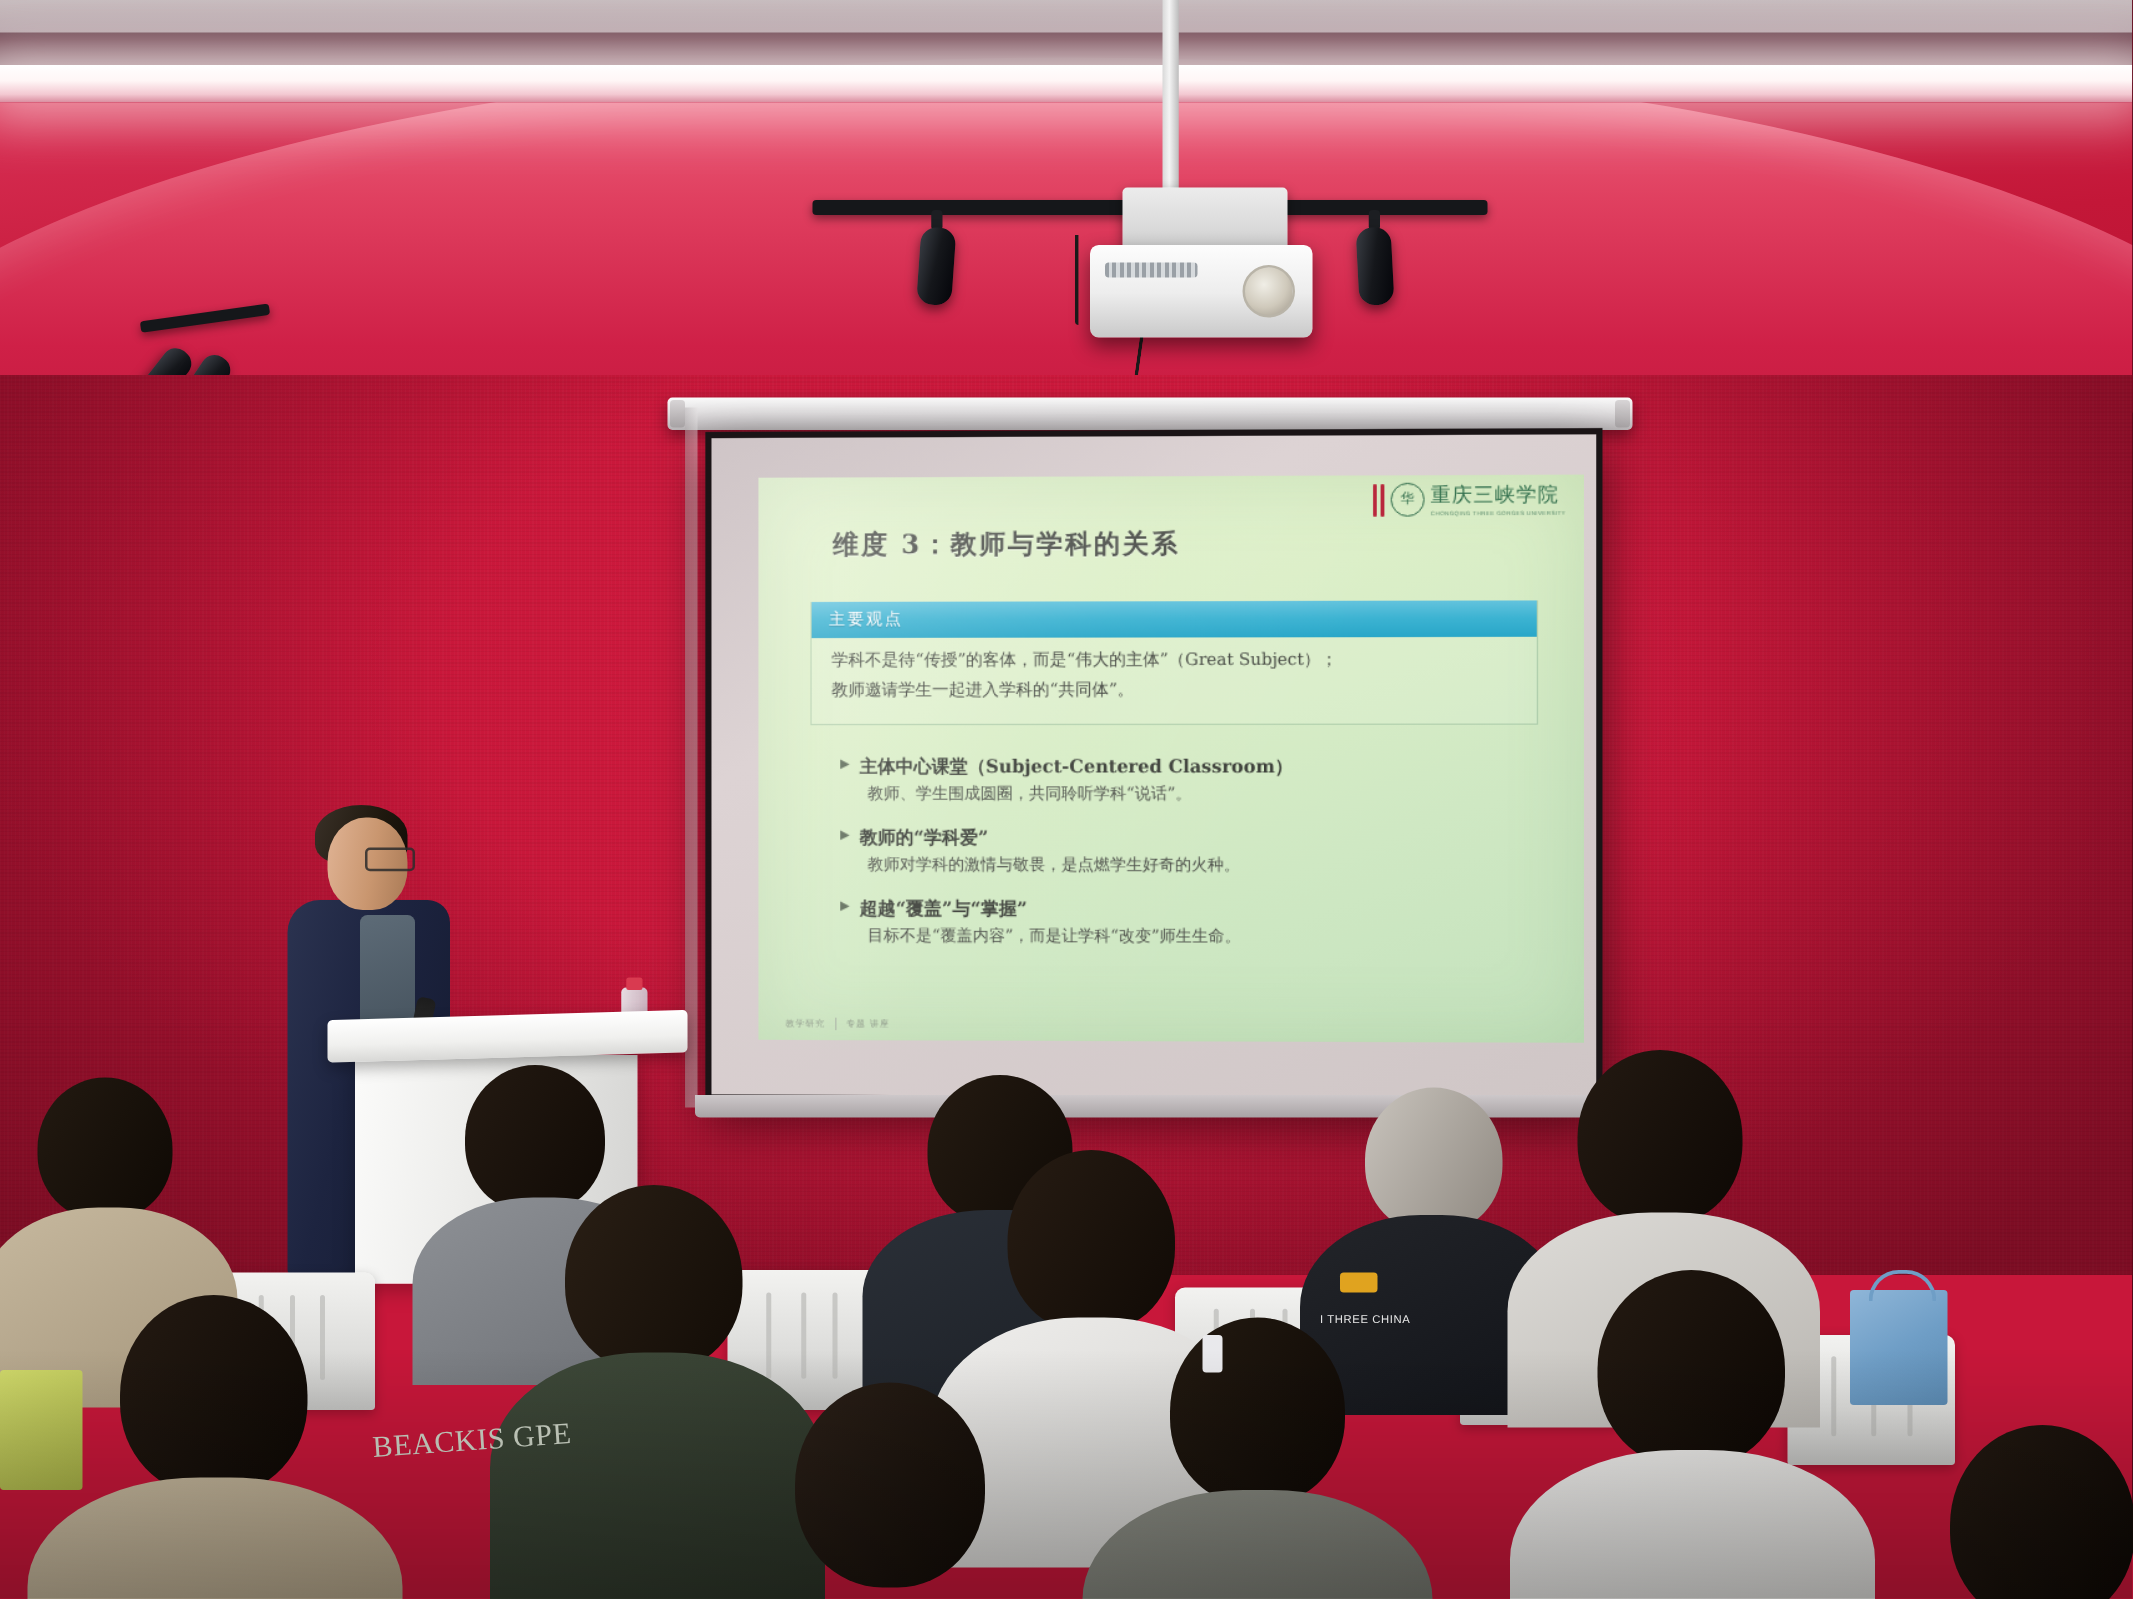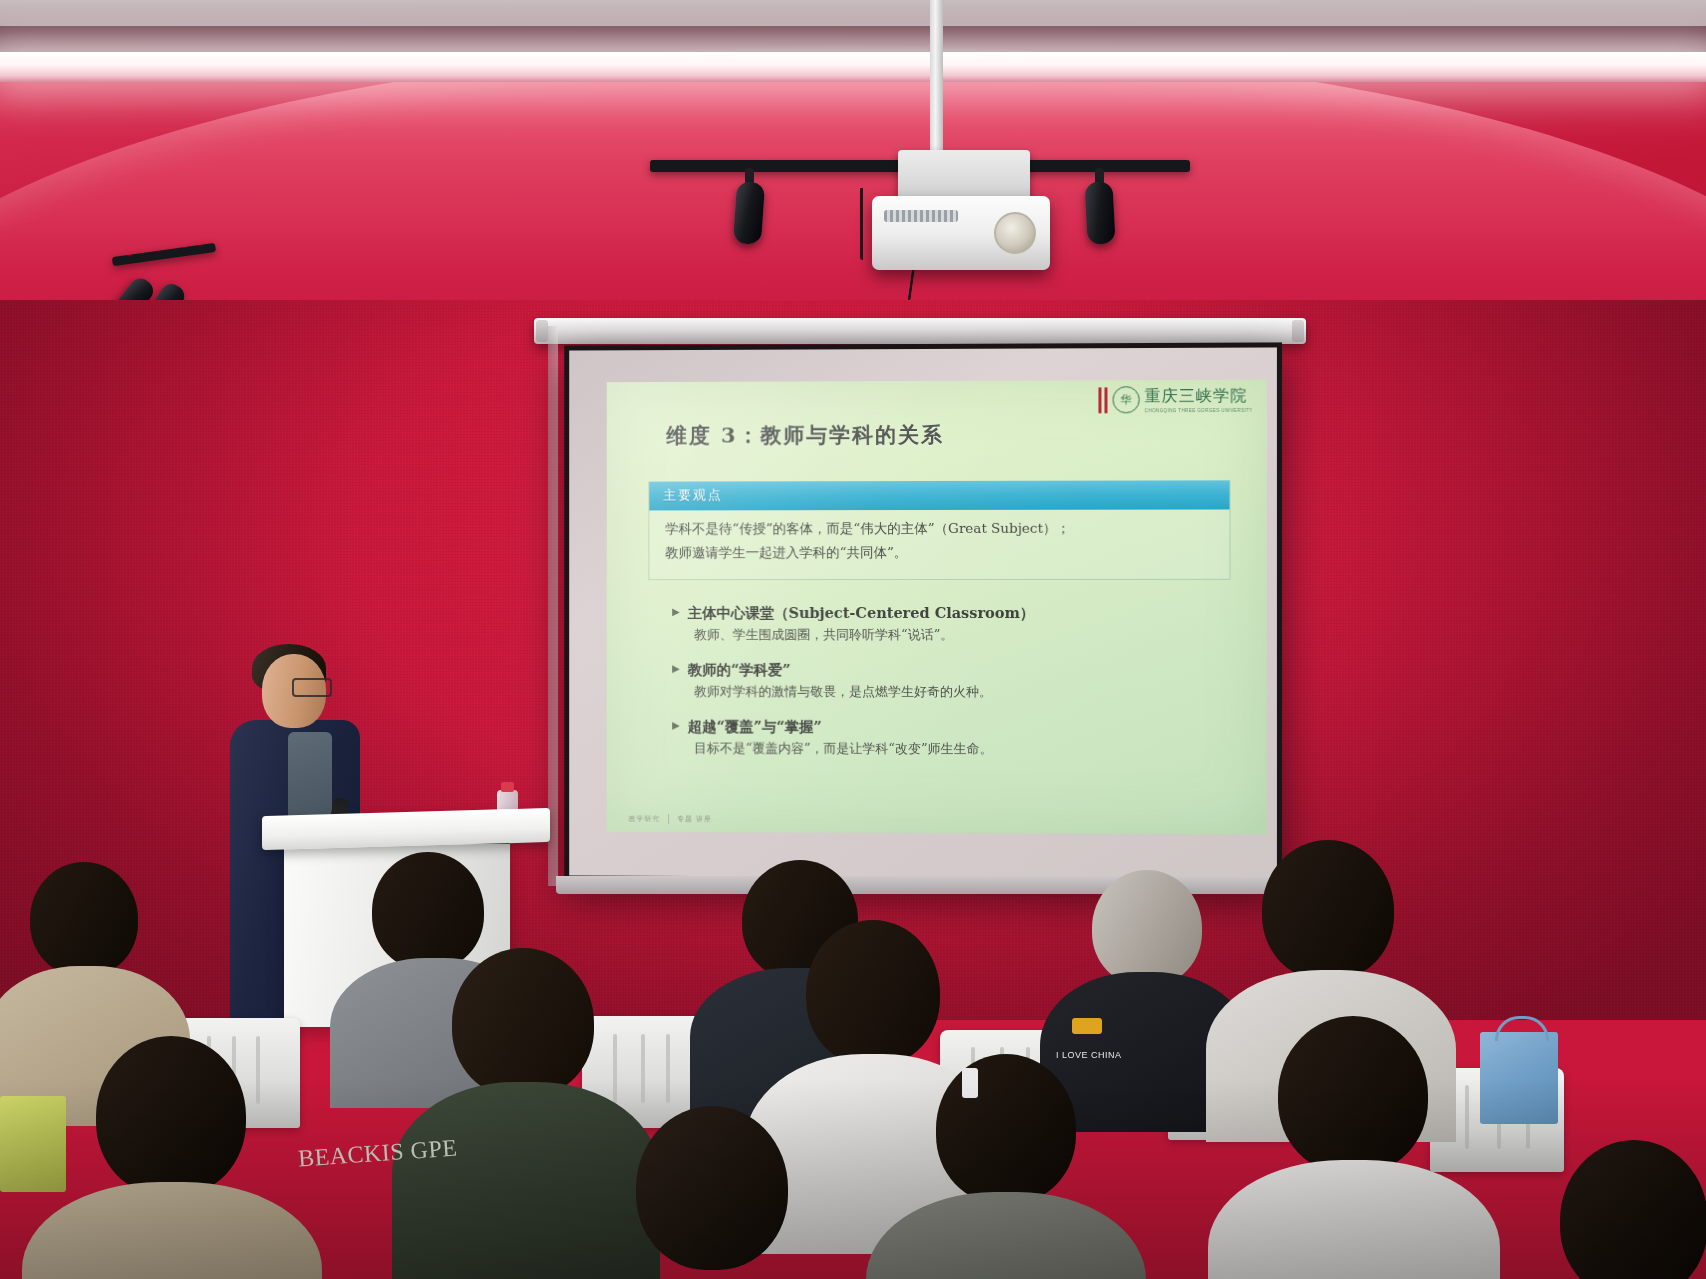"I LOVE CHINA" div.tshirt-print { text: LOVE -> THREE }
